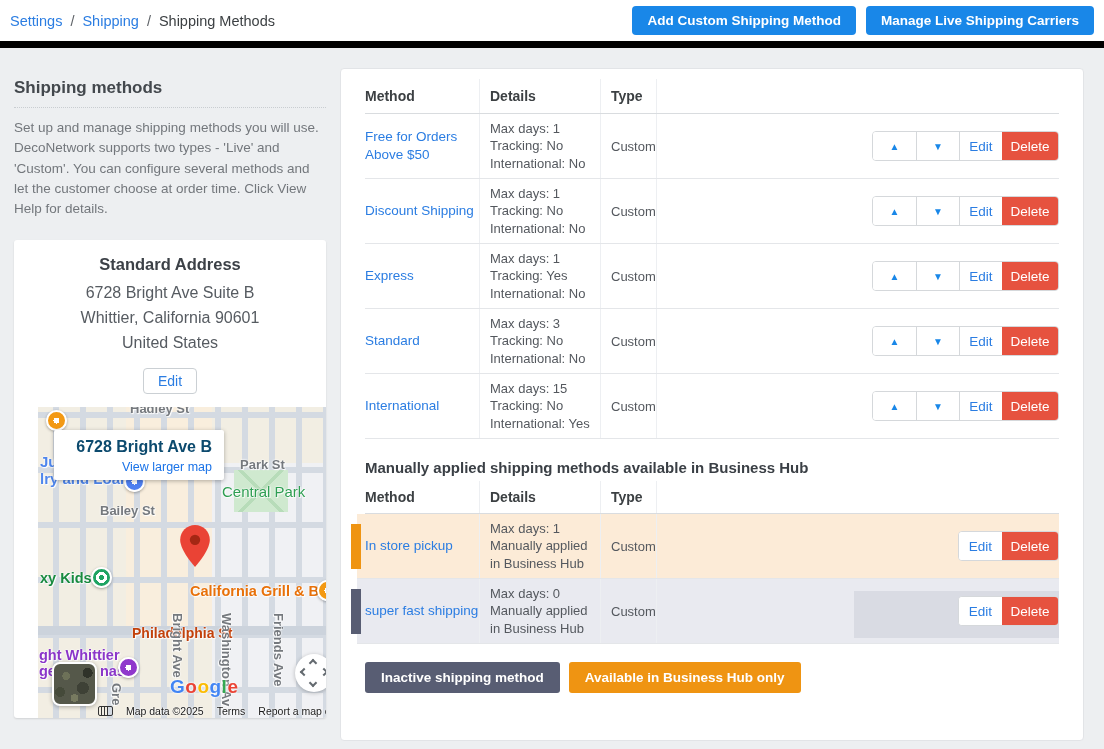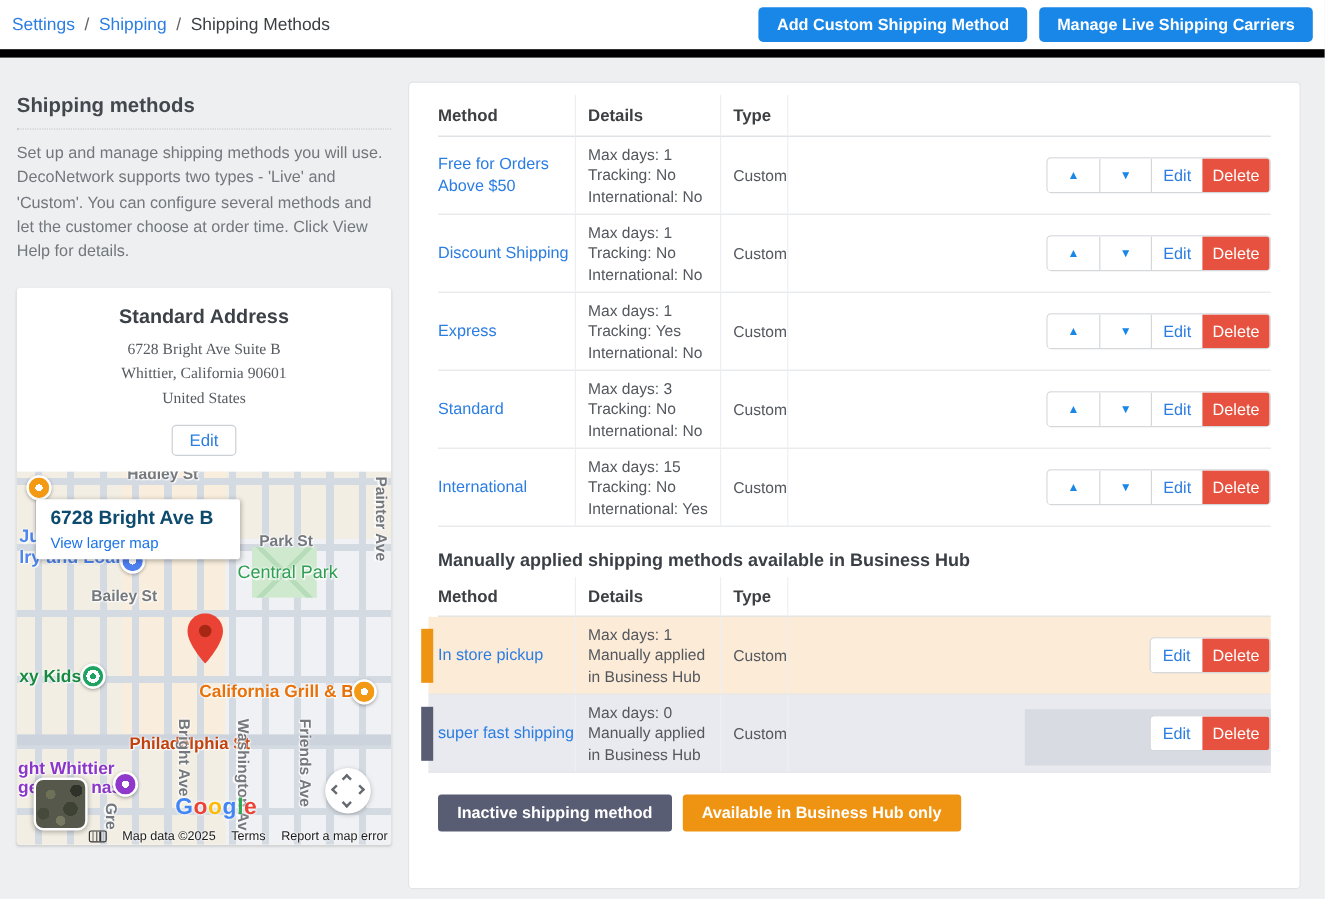"6728 Bright Ave Suite B" .addr { font-family: Liberation Serif, serif -> none; font-size: 13px -> 16px }
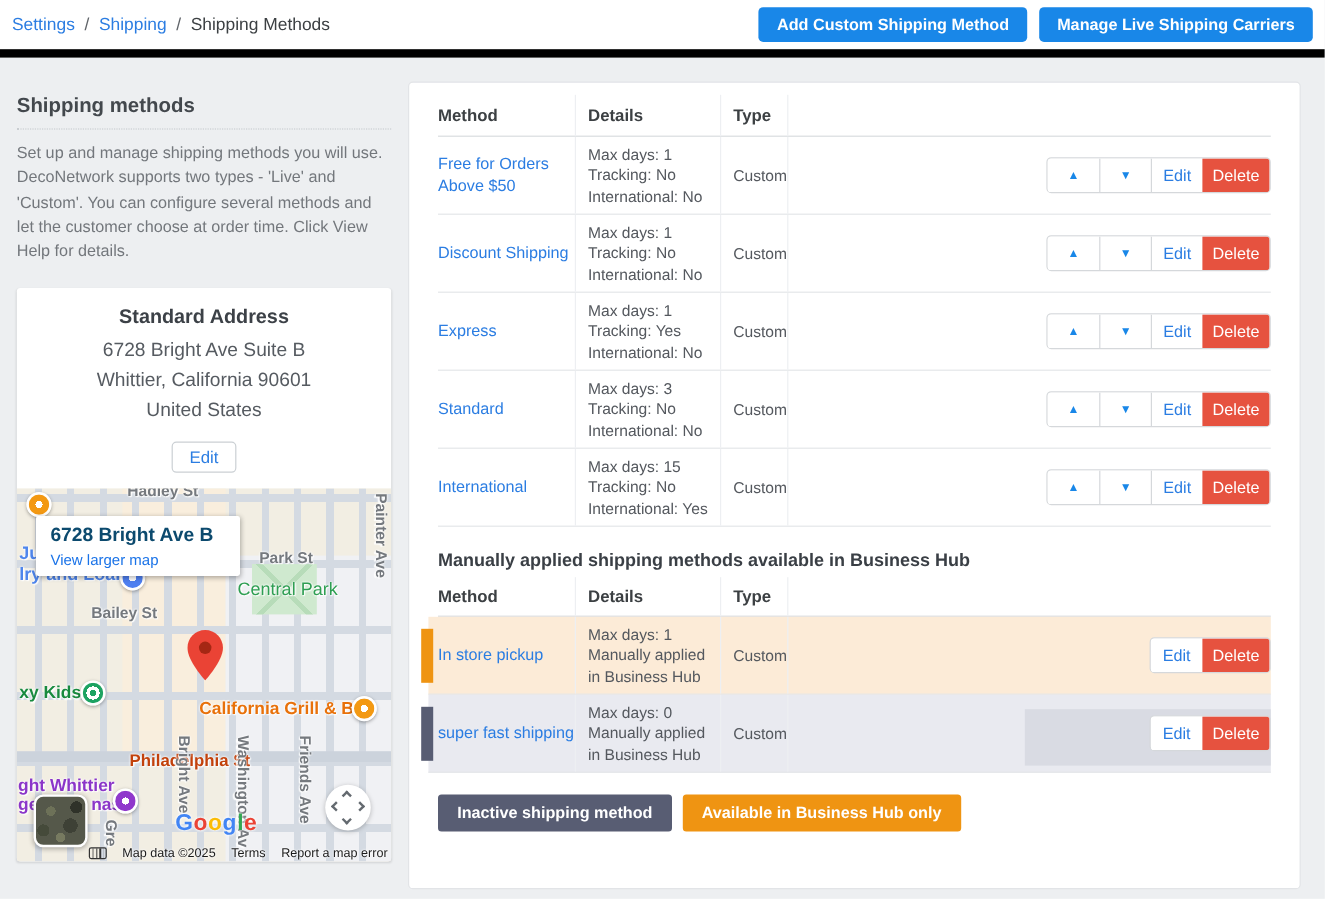"Hadley St" .map { margin-left: none -> 24px; text-align: left -> right }
